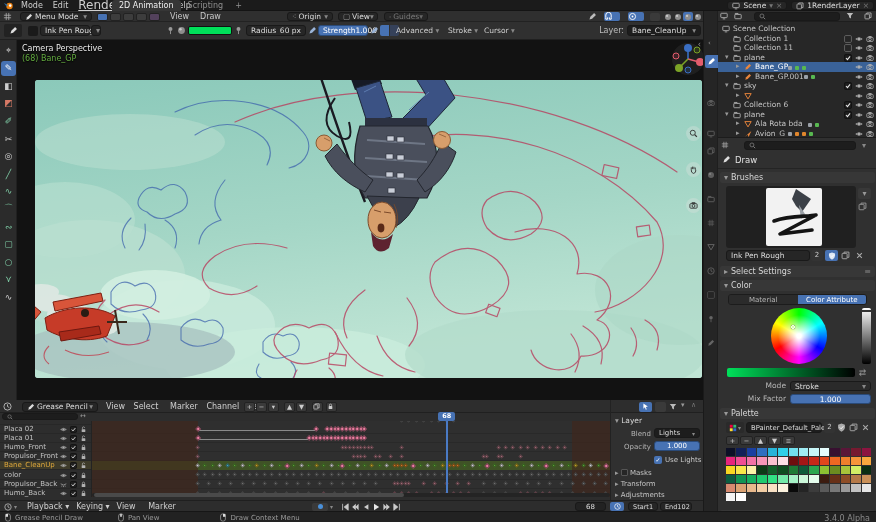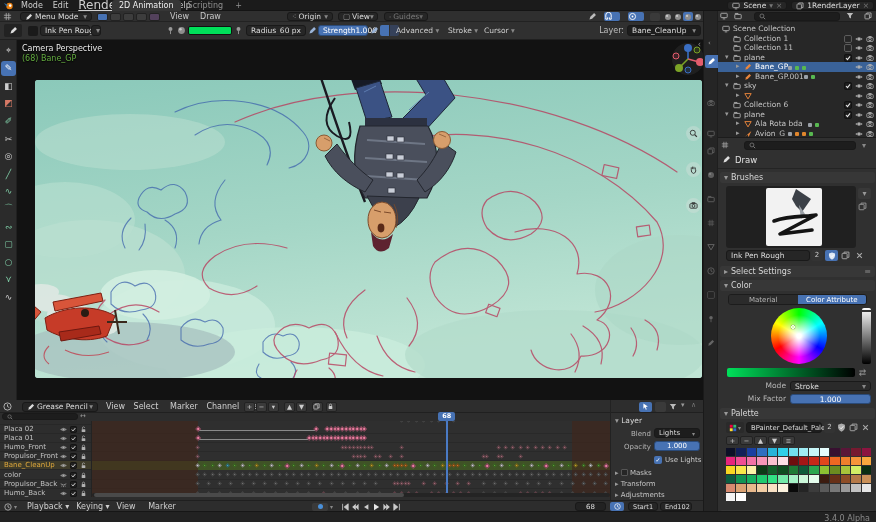"Grease Pencil Draw" div.flex { html: none -> <div> <div> <svg> <rect></rect> <rect></rect> </svg> <span>Grease Pencil Draw</span> </div> <div> <svg> <rect></rect> <rect></rect> </svg> <span>Pan View</span> </div> <div> <svg> <rect></rect> <rect></rect> </svg> <span>Draw Context Menu</span> </div> </div> }
